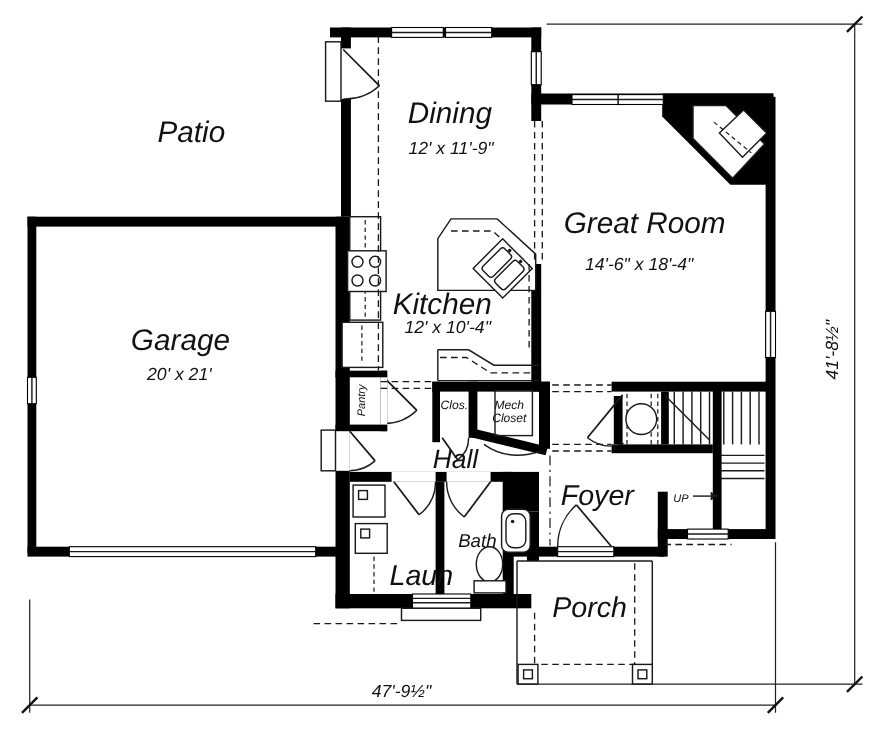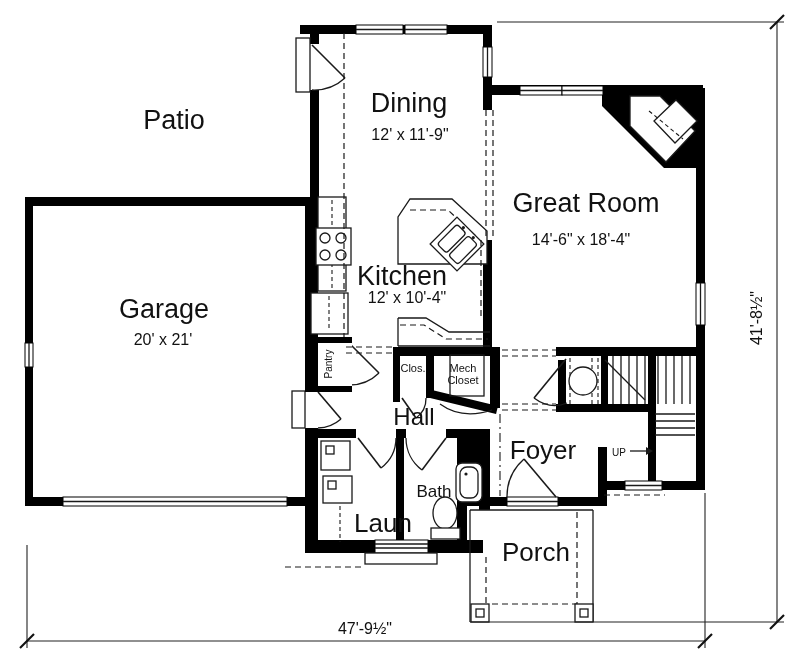"Patio" .plan { font-style: none -> italic }
